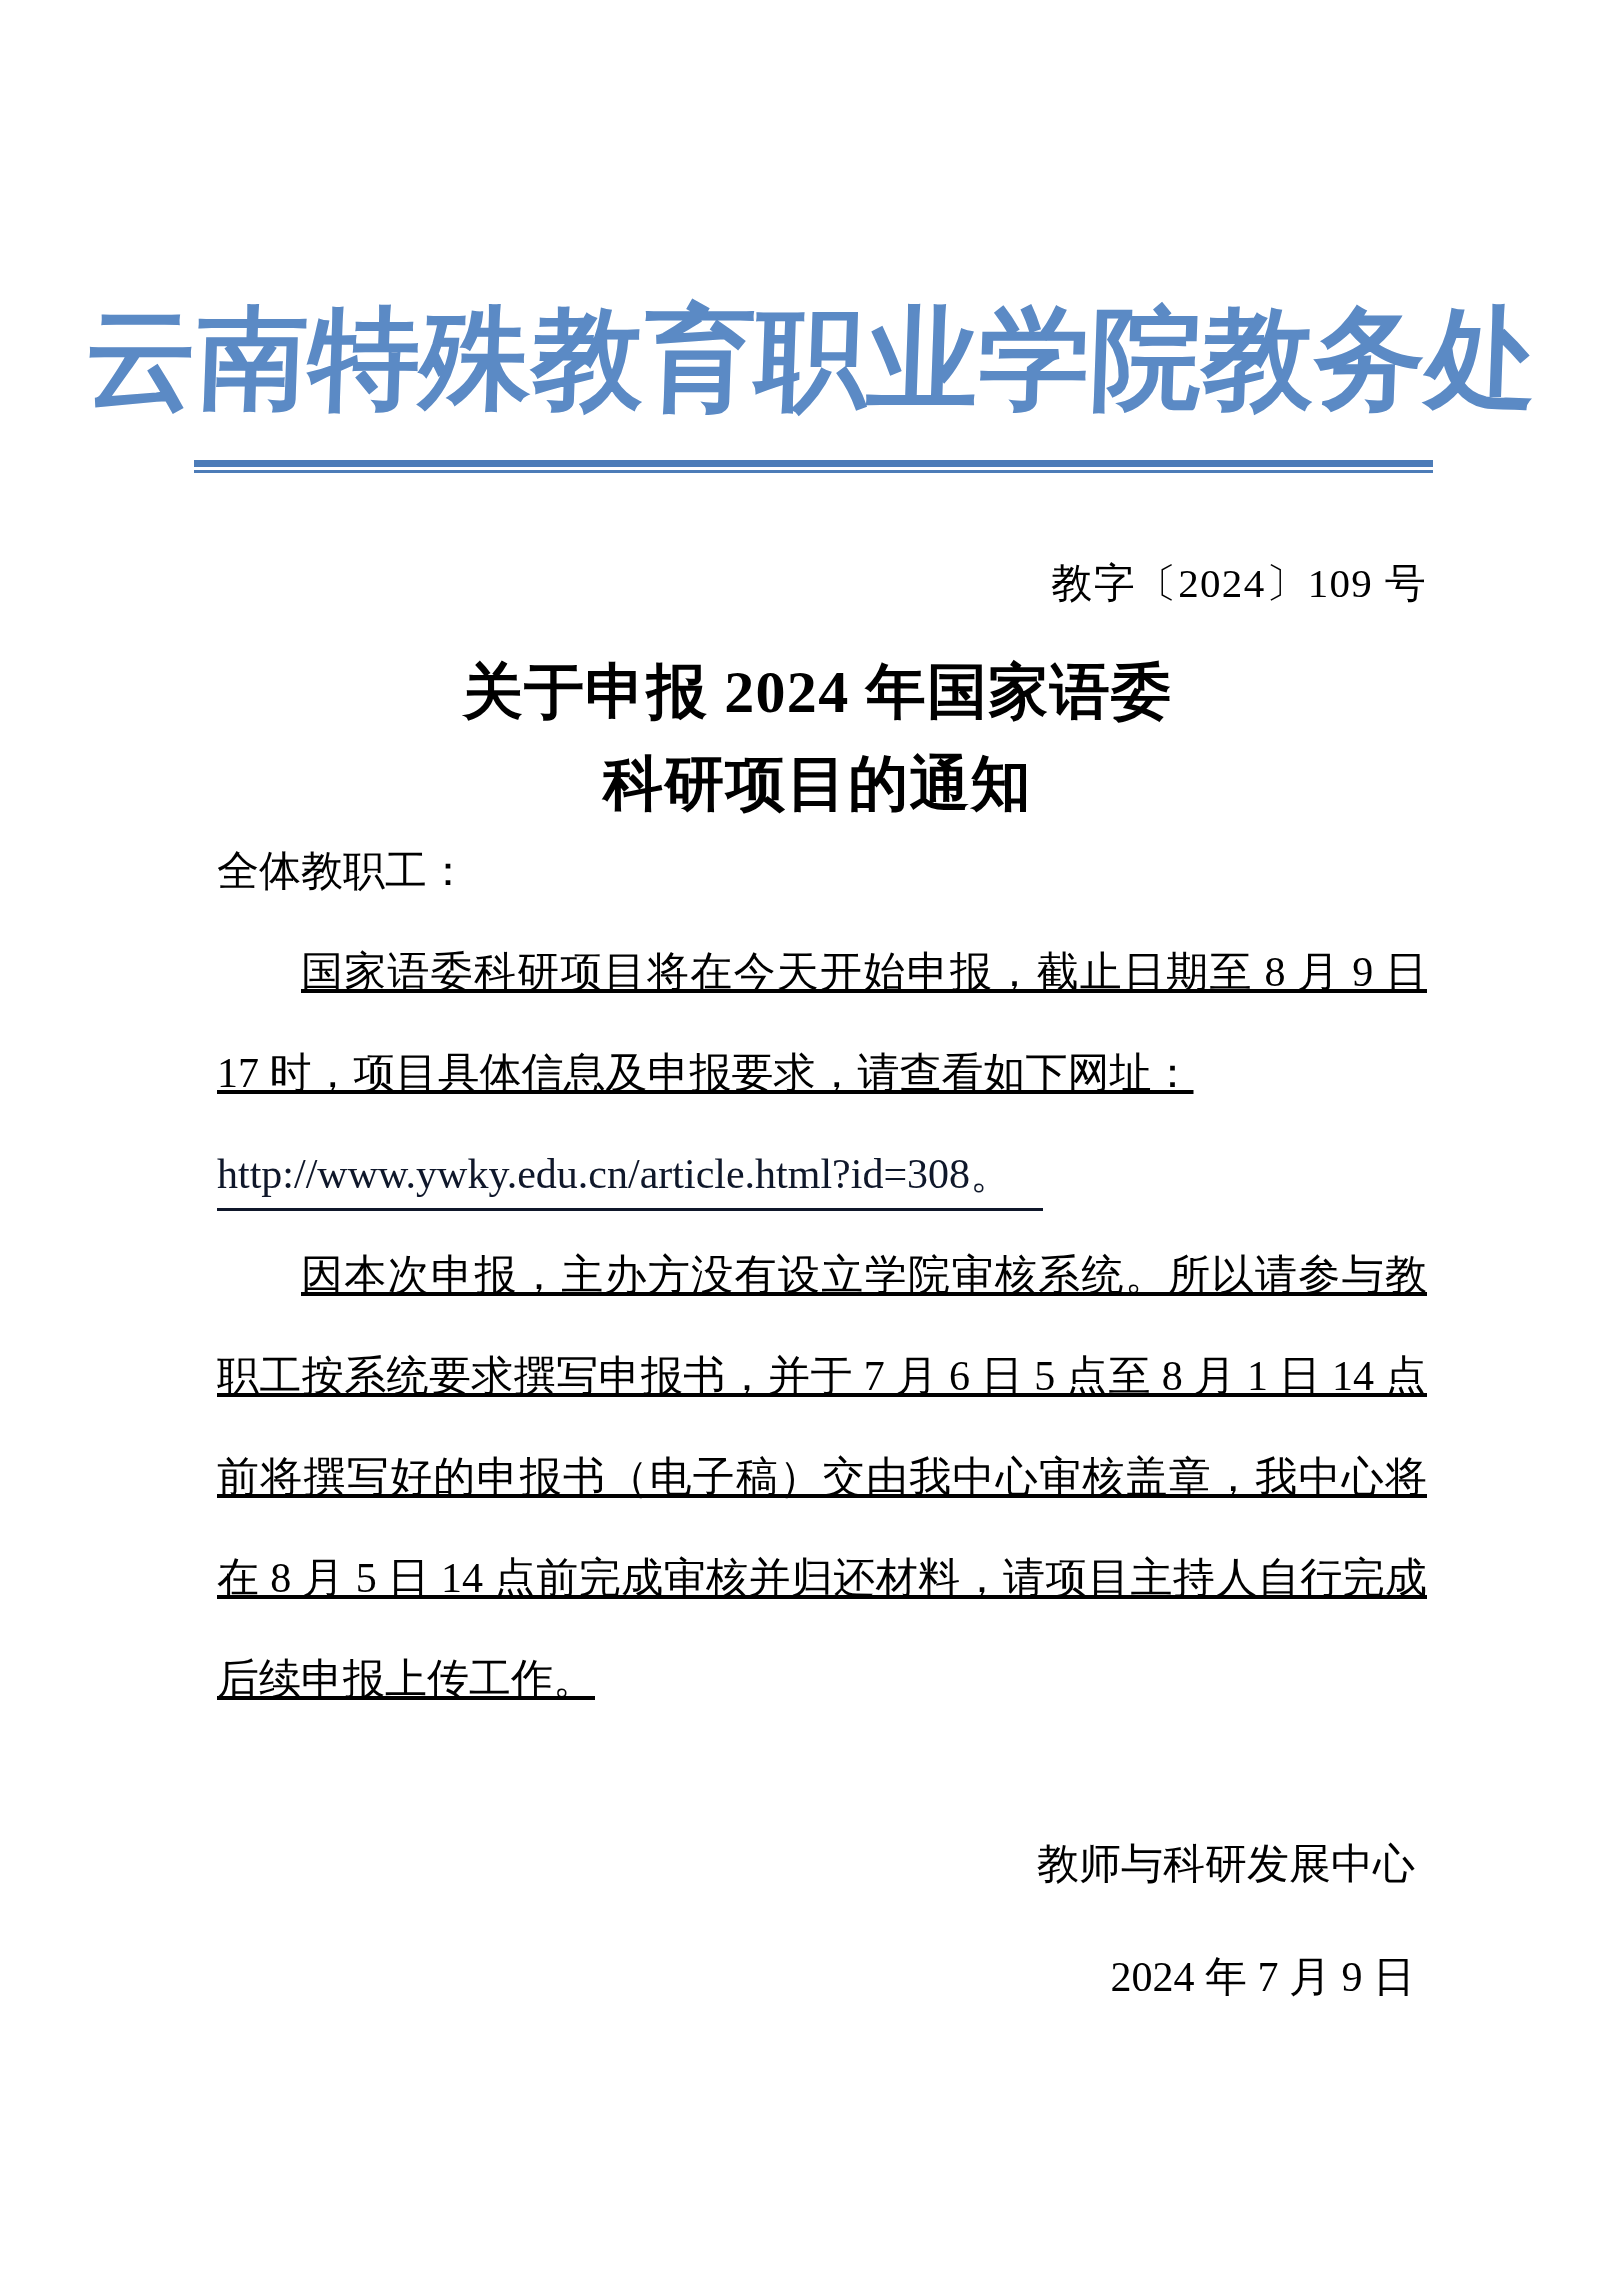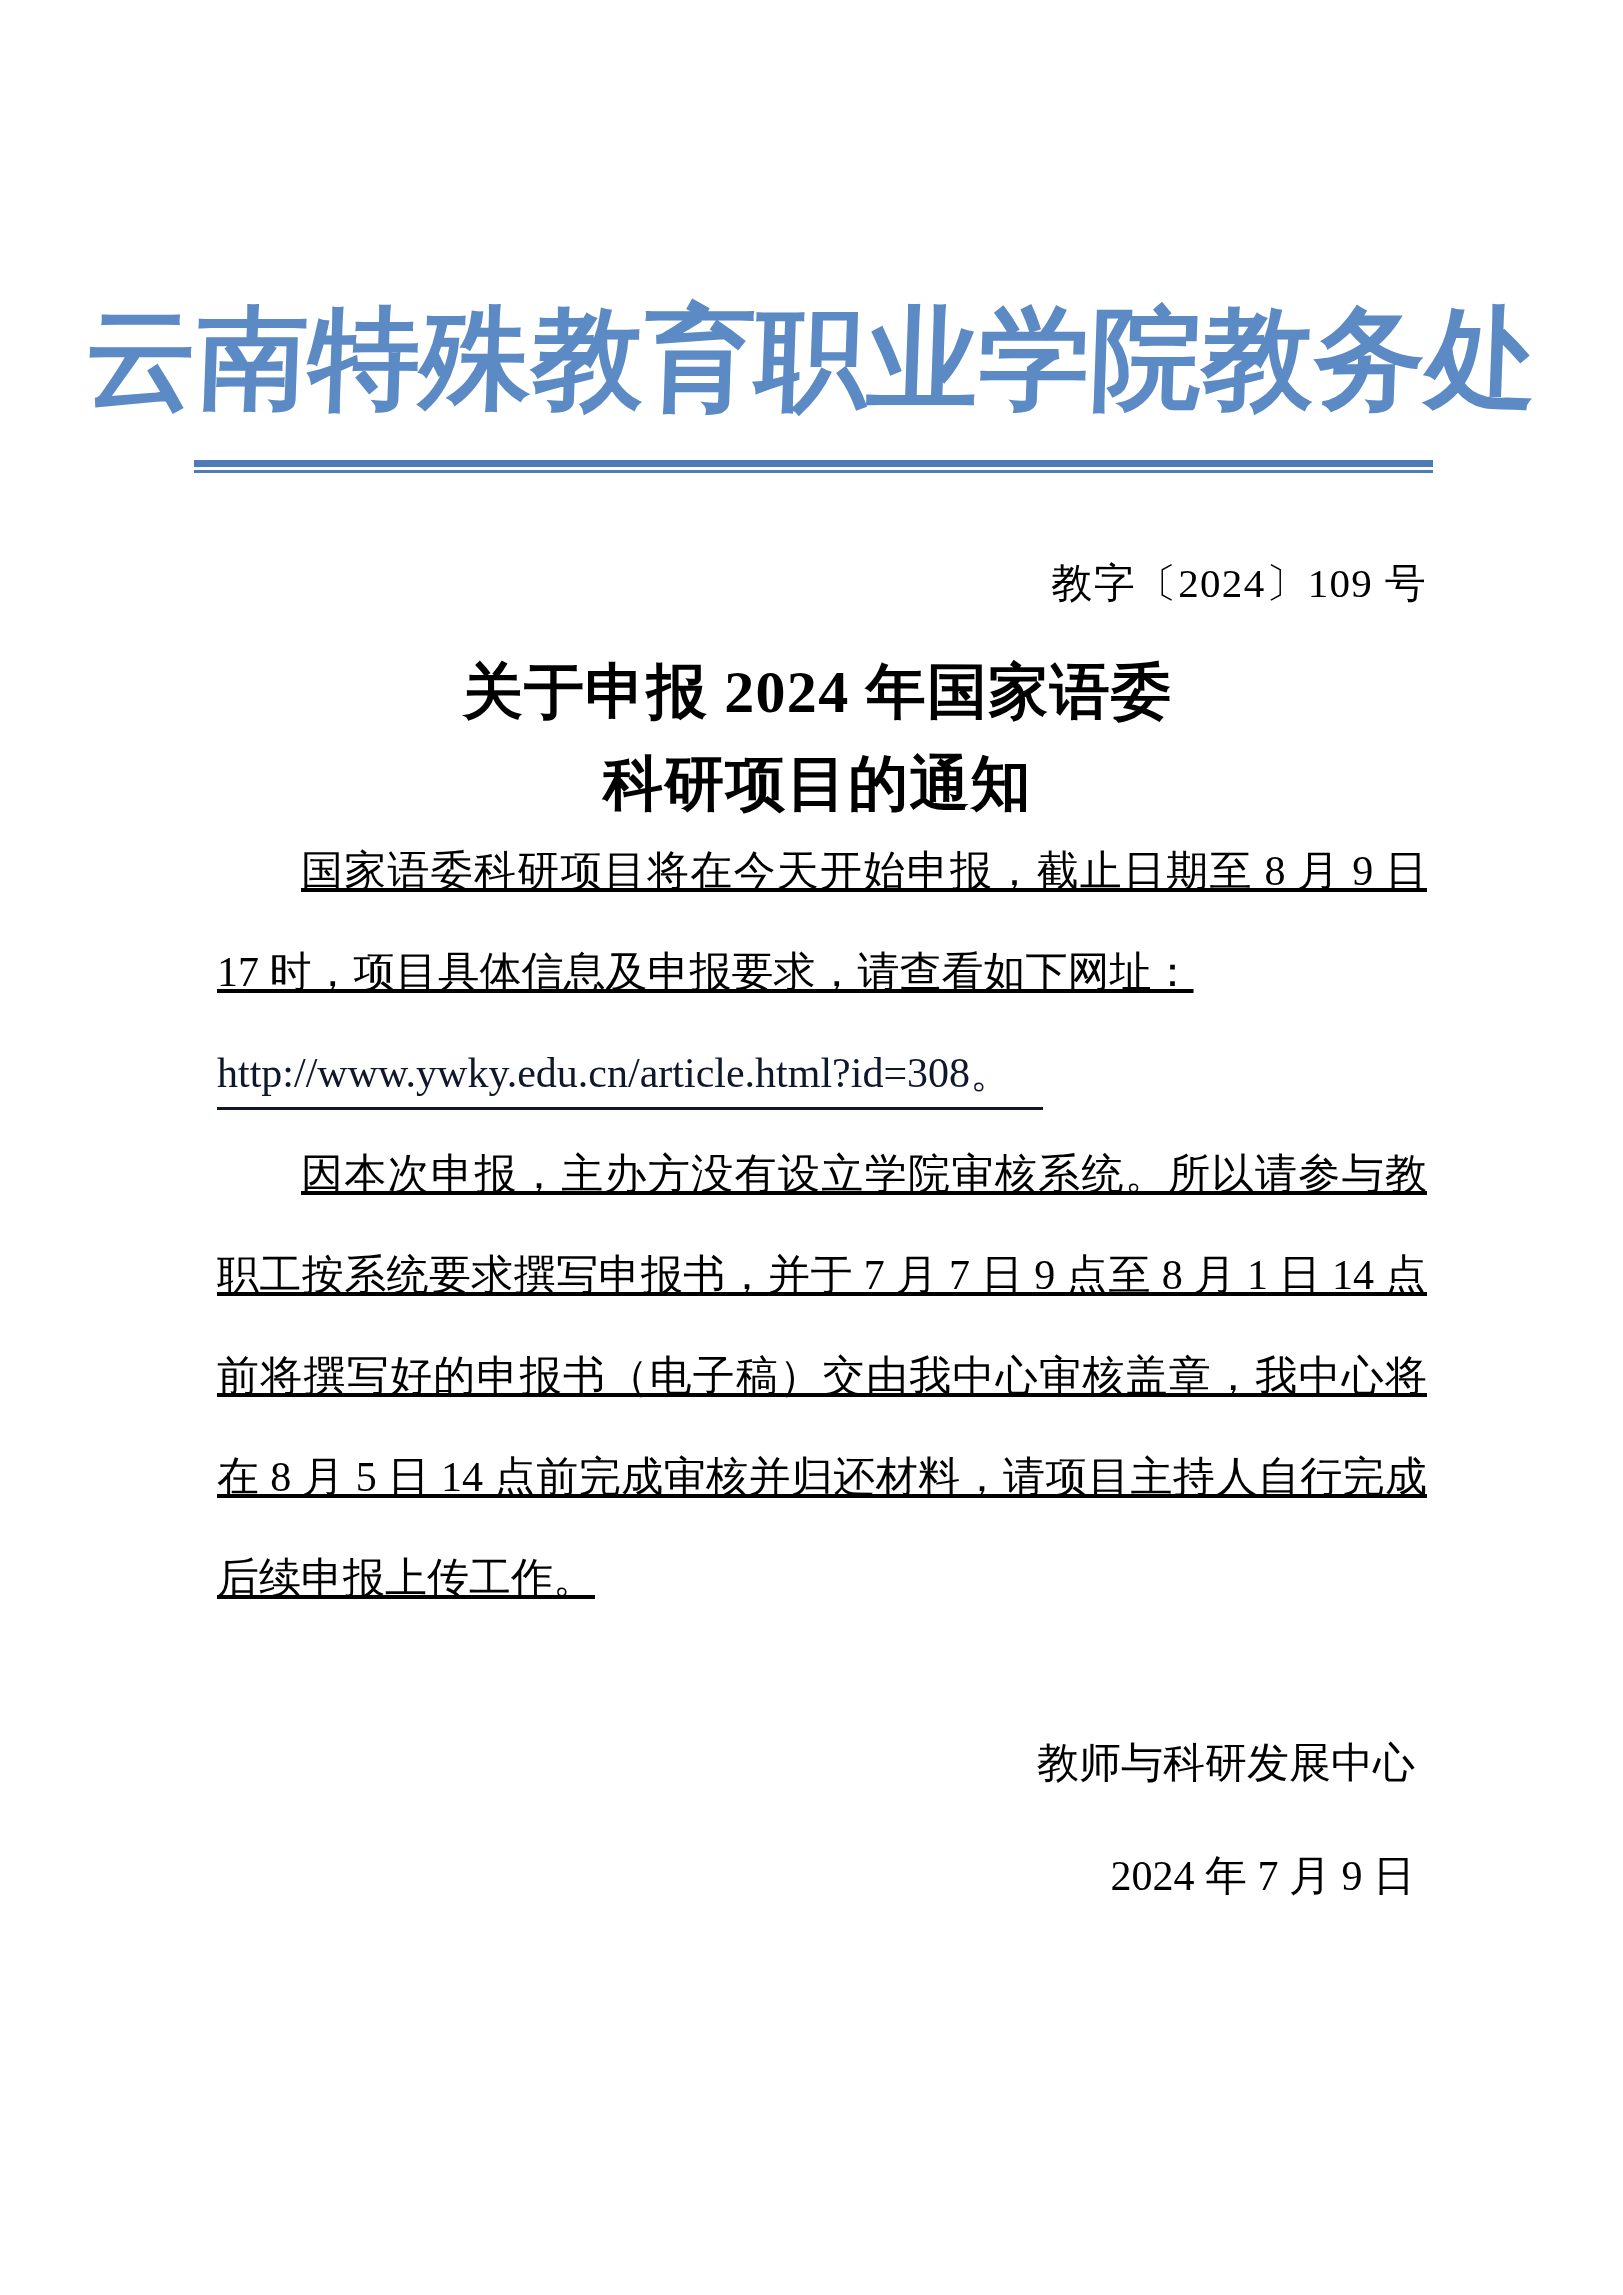"全体教职工：" p.salutation { html: none -> <p>全体教职工：</p> }
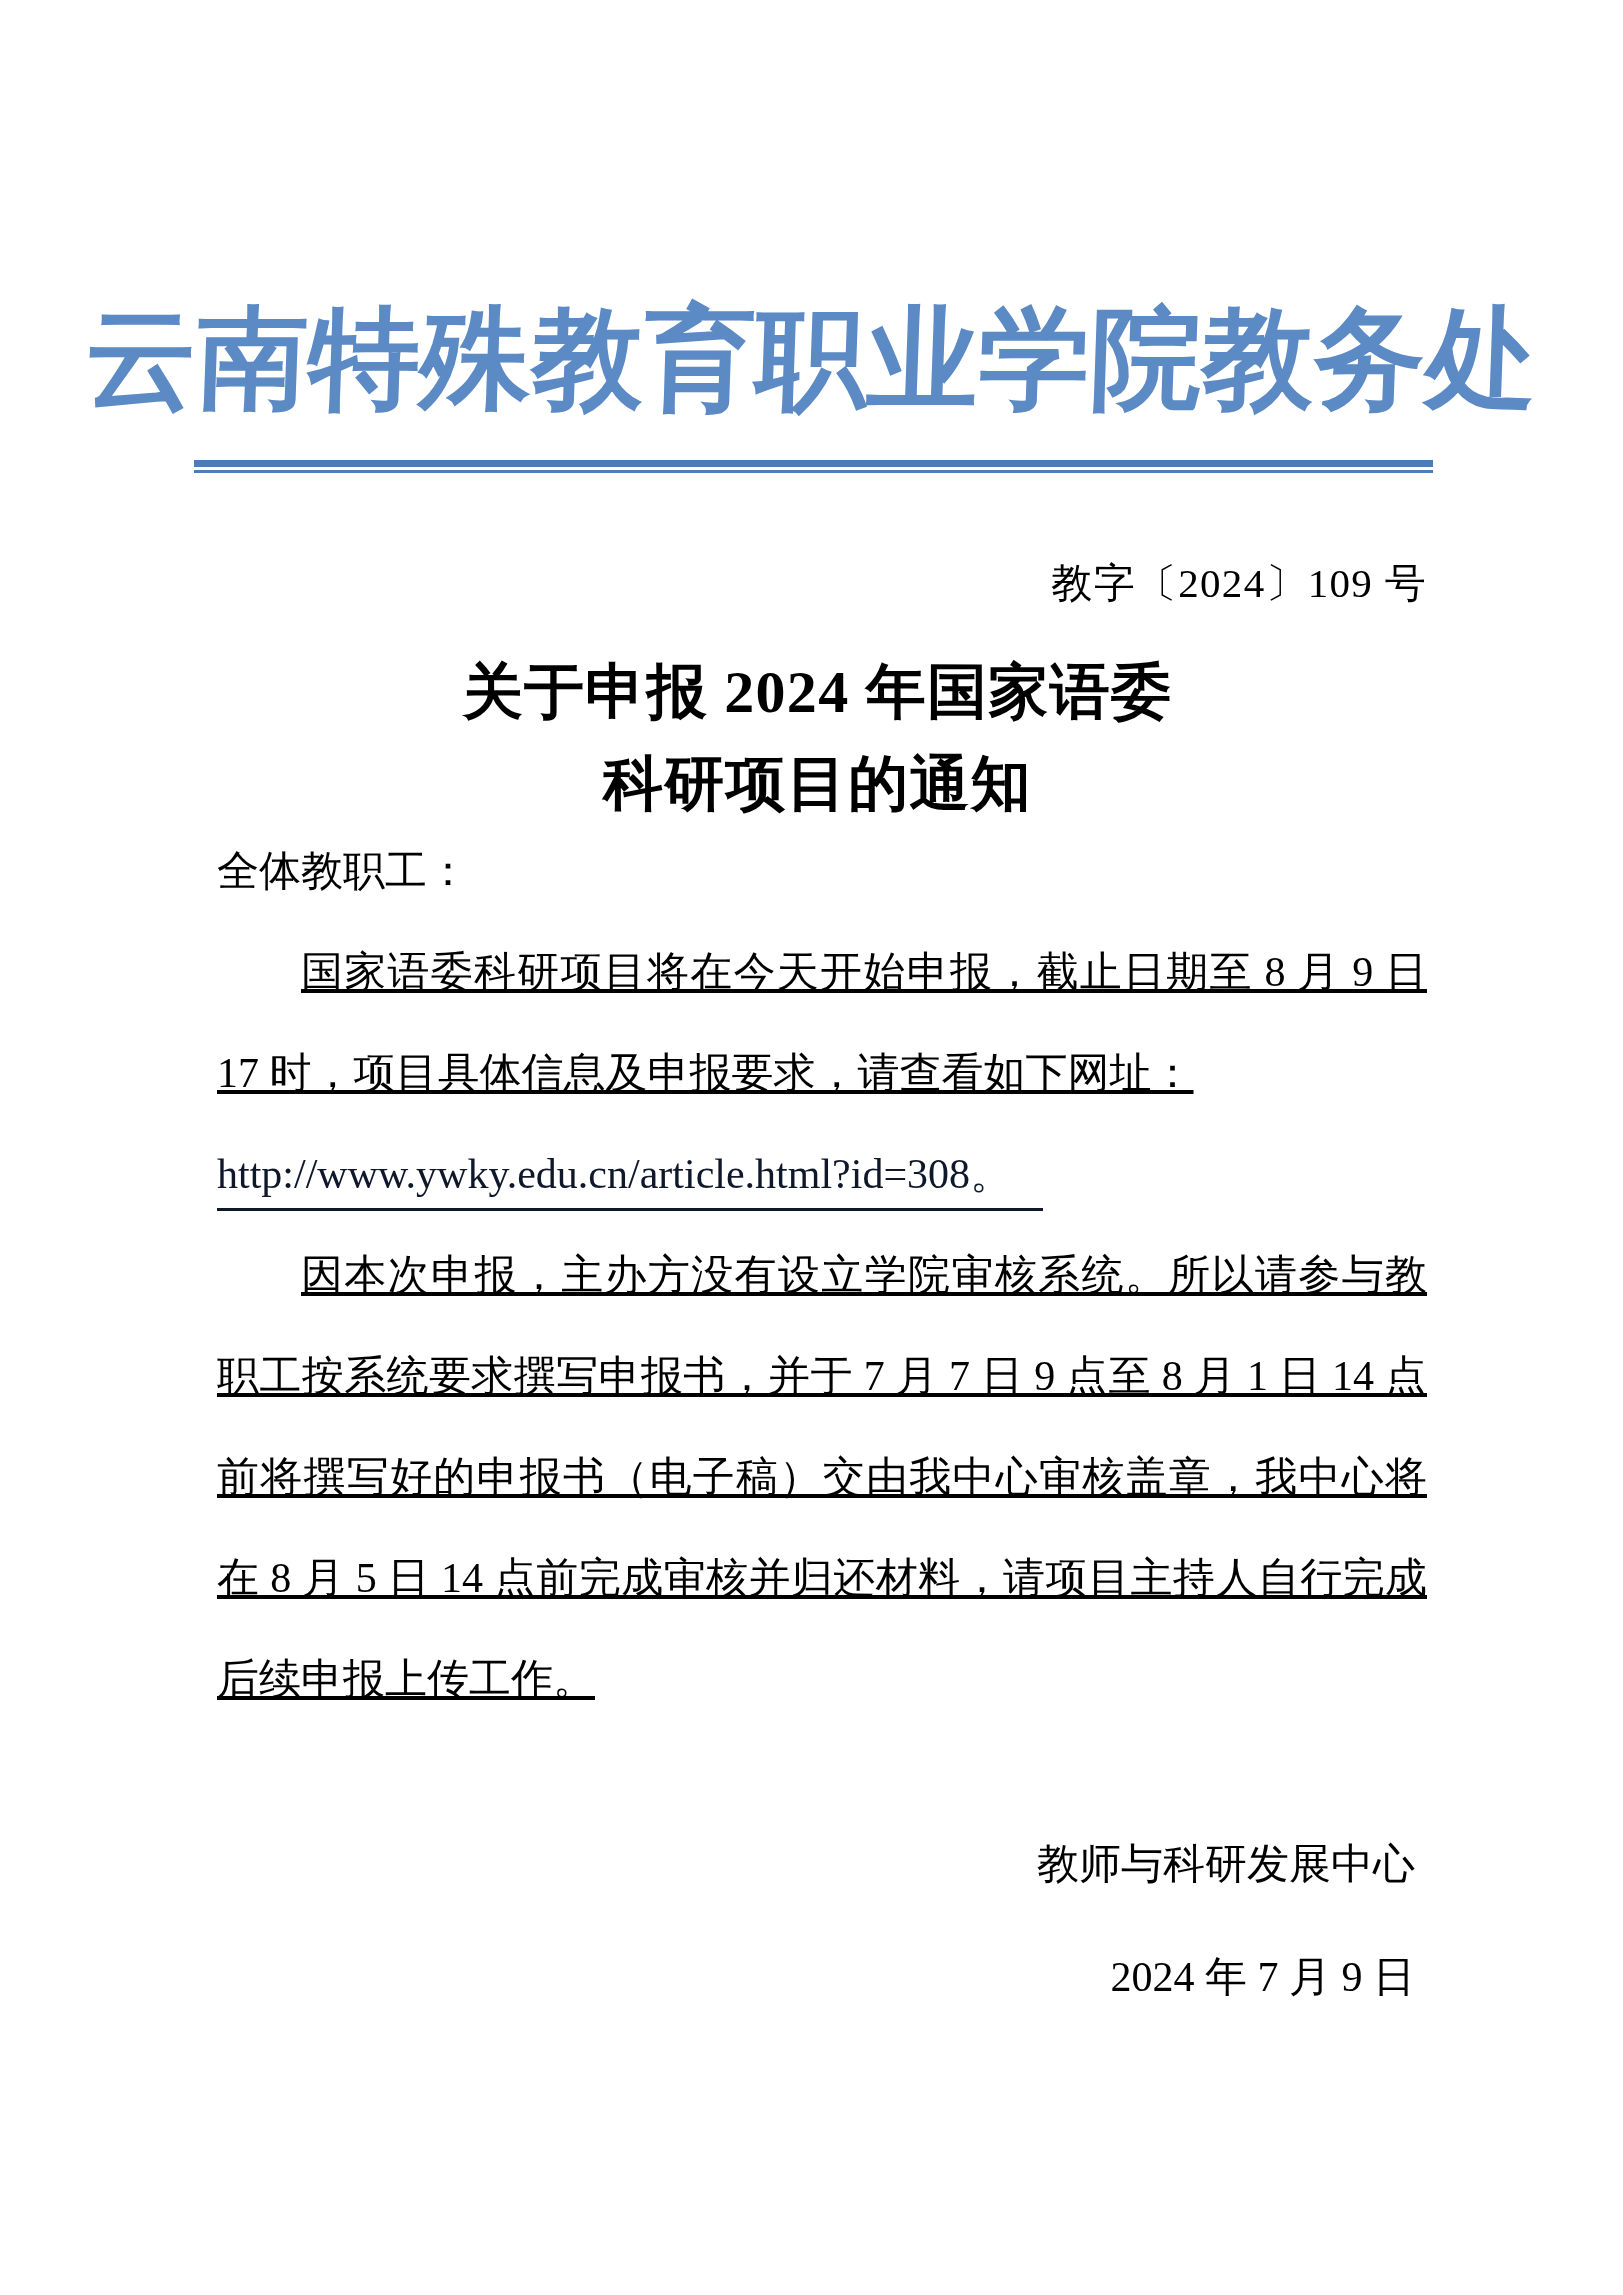"因本次申报，主办方没有设立学院审核系统。所以请参与教职工按系统要求撰写申报书，并" p.indent { text: 7 日 9 -> 6 日 5 }
